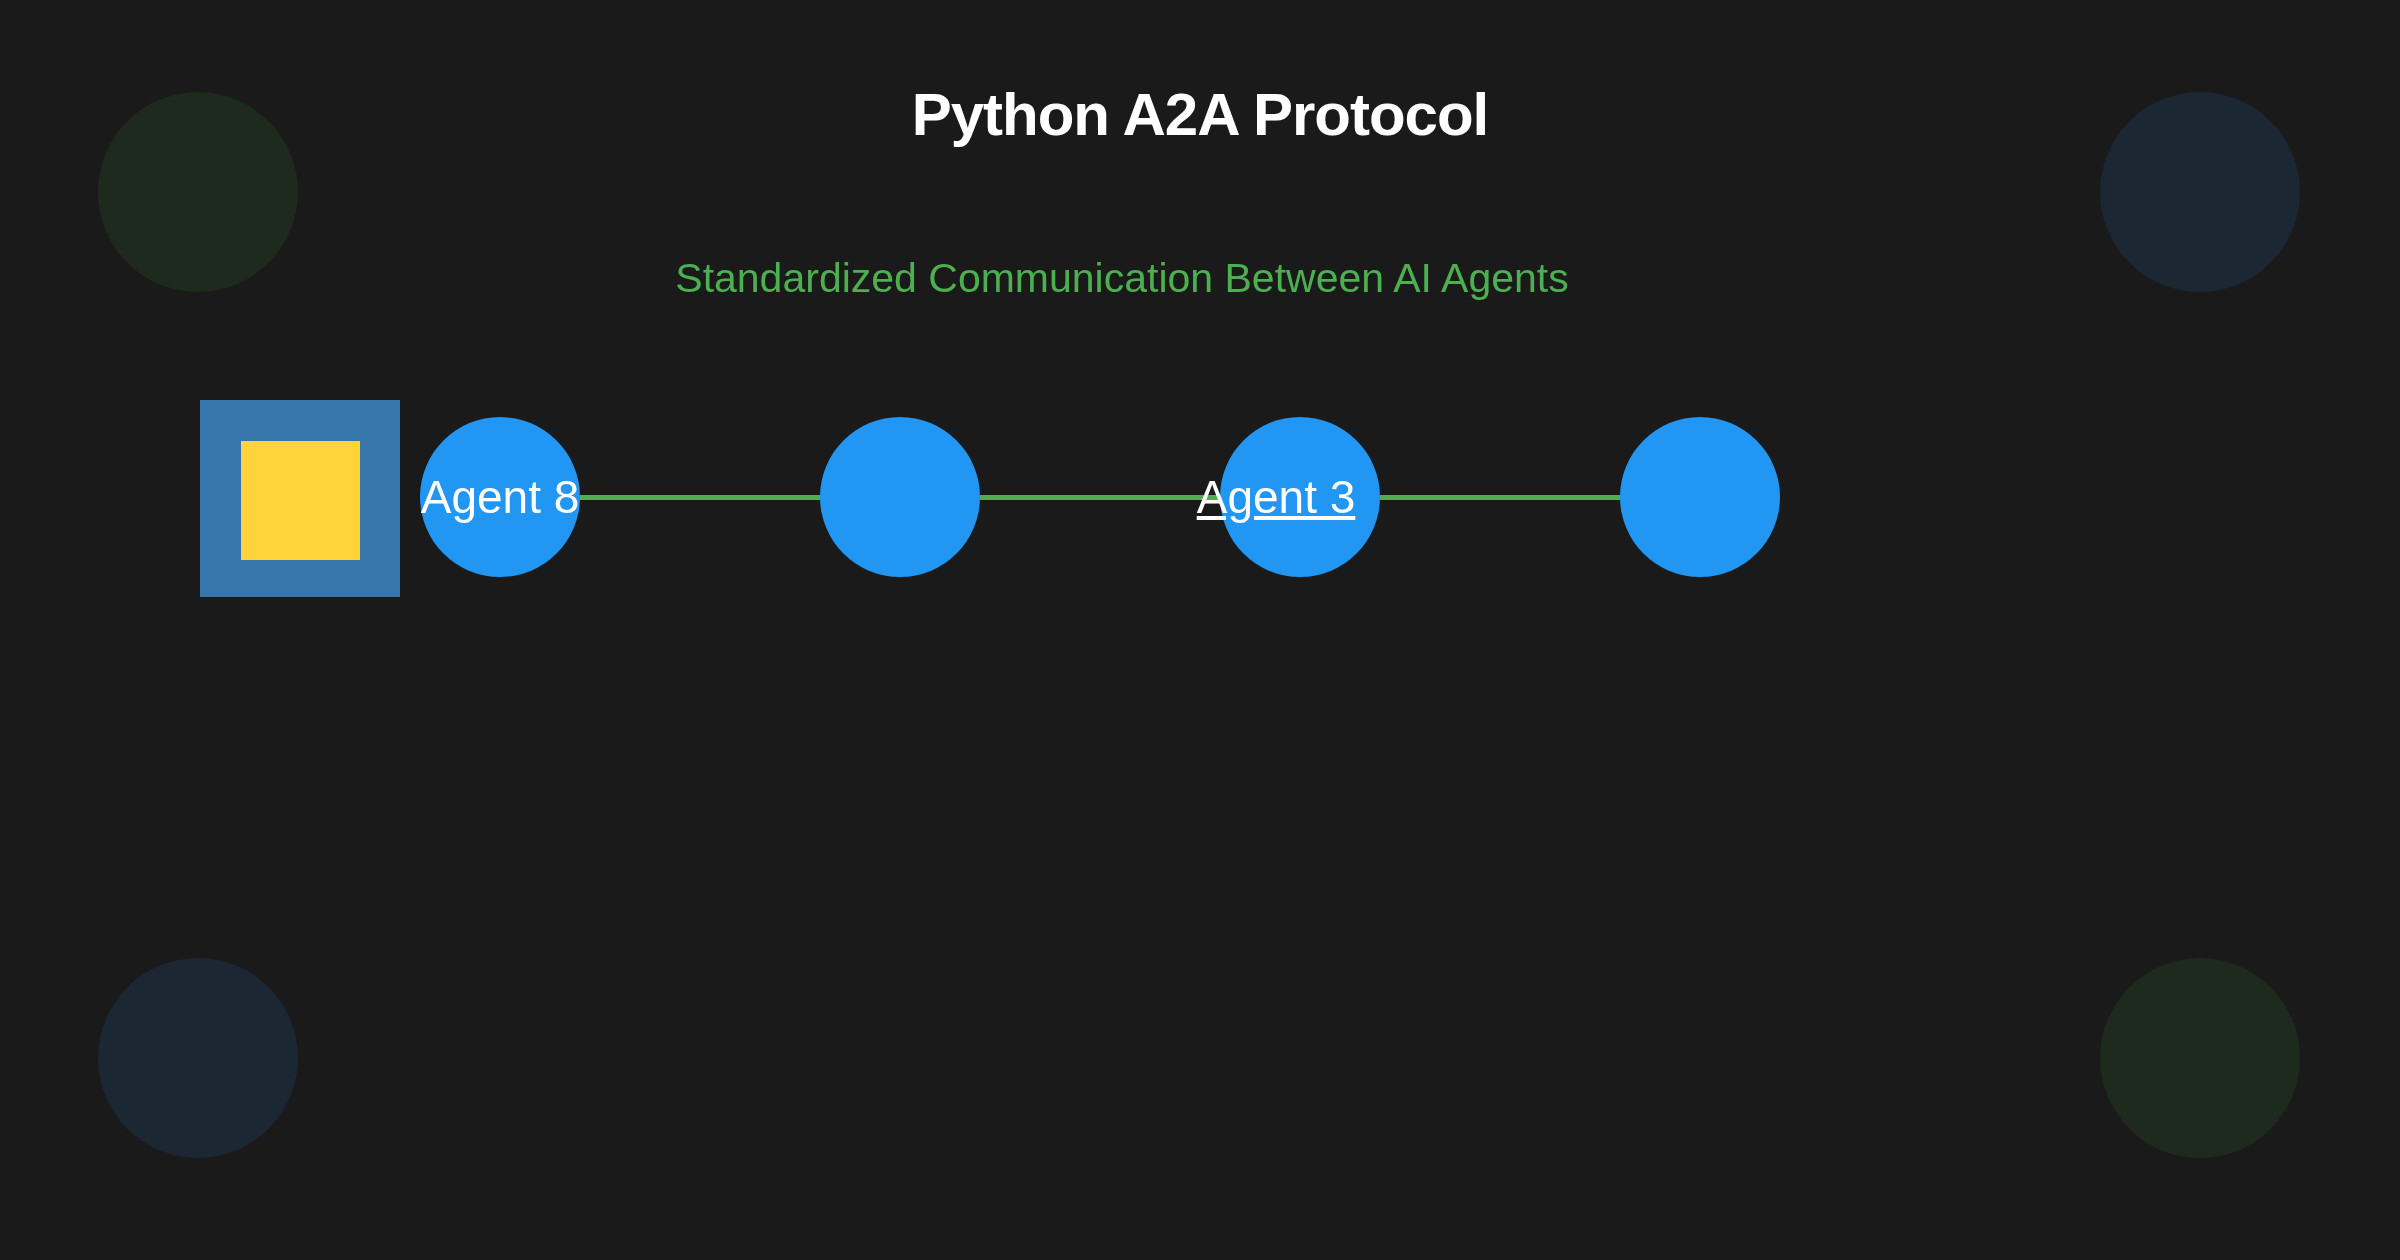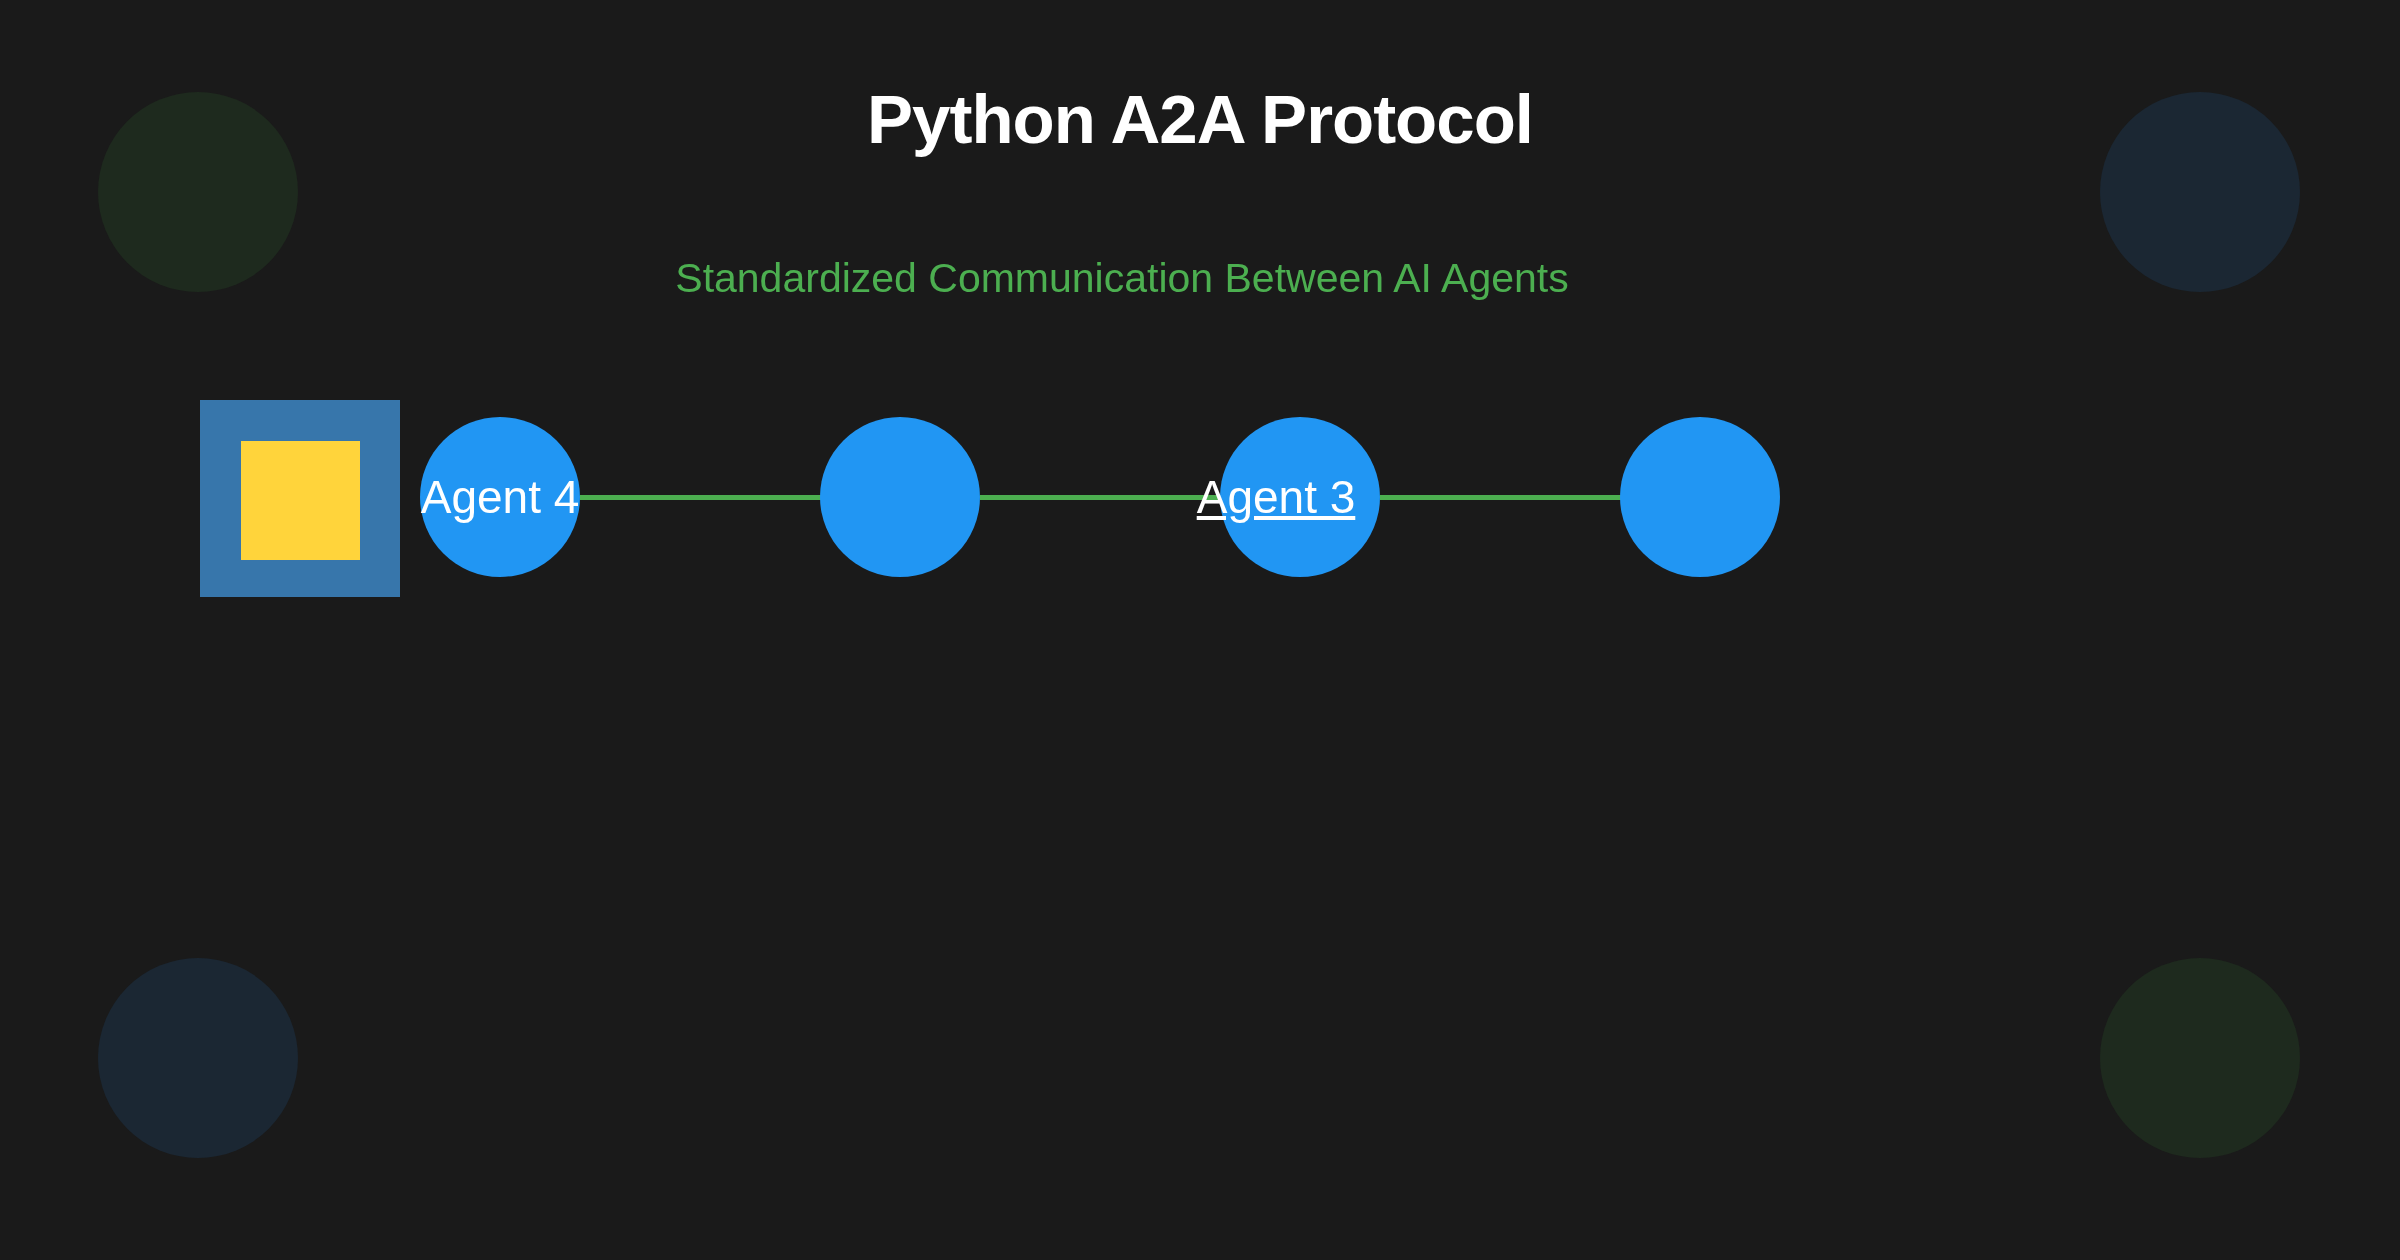"Python A2A Protocol" .title { font-size: 69px -> 60px }
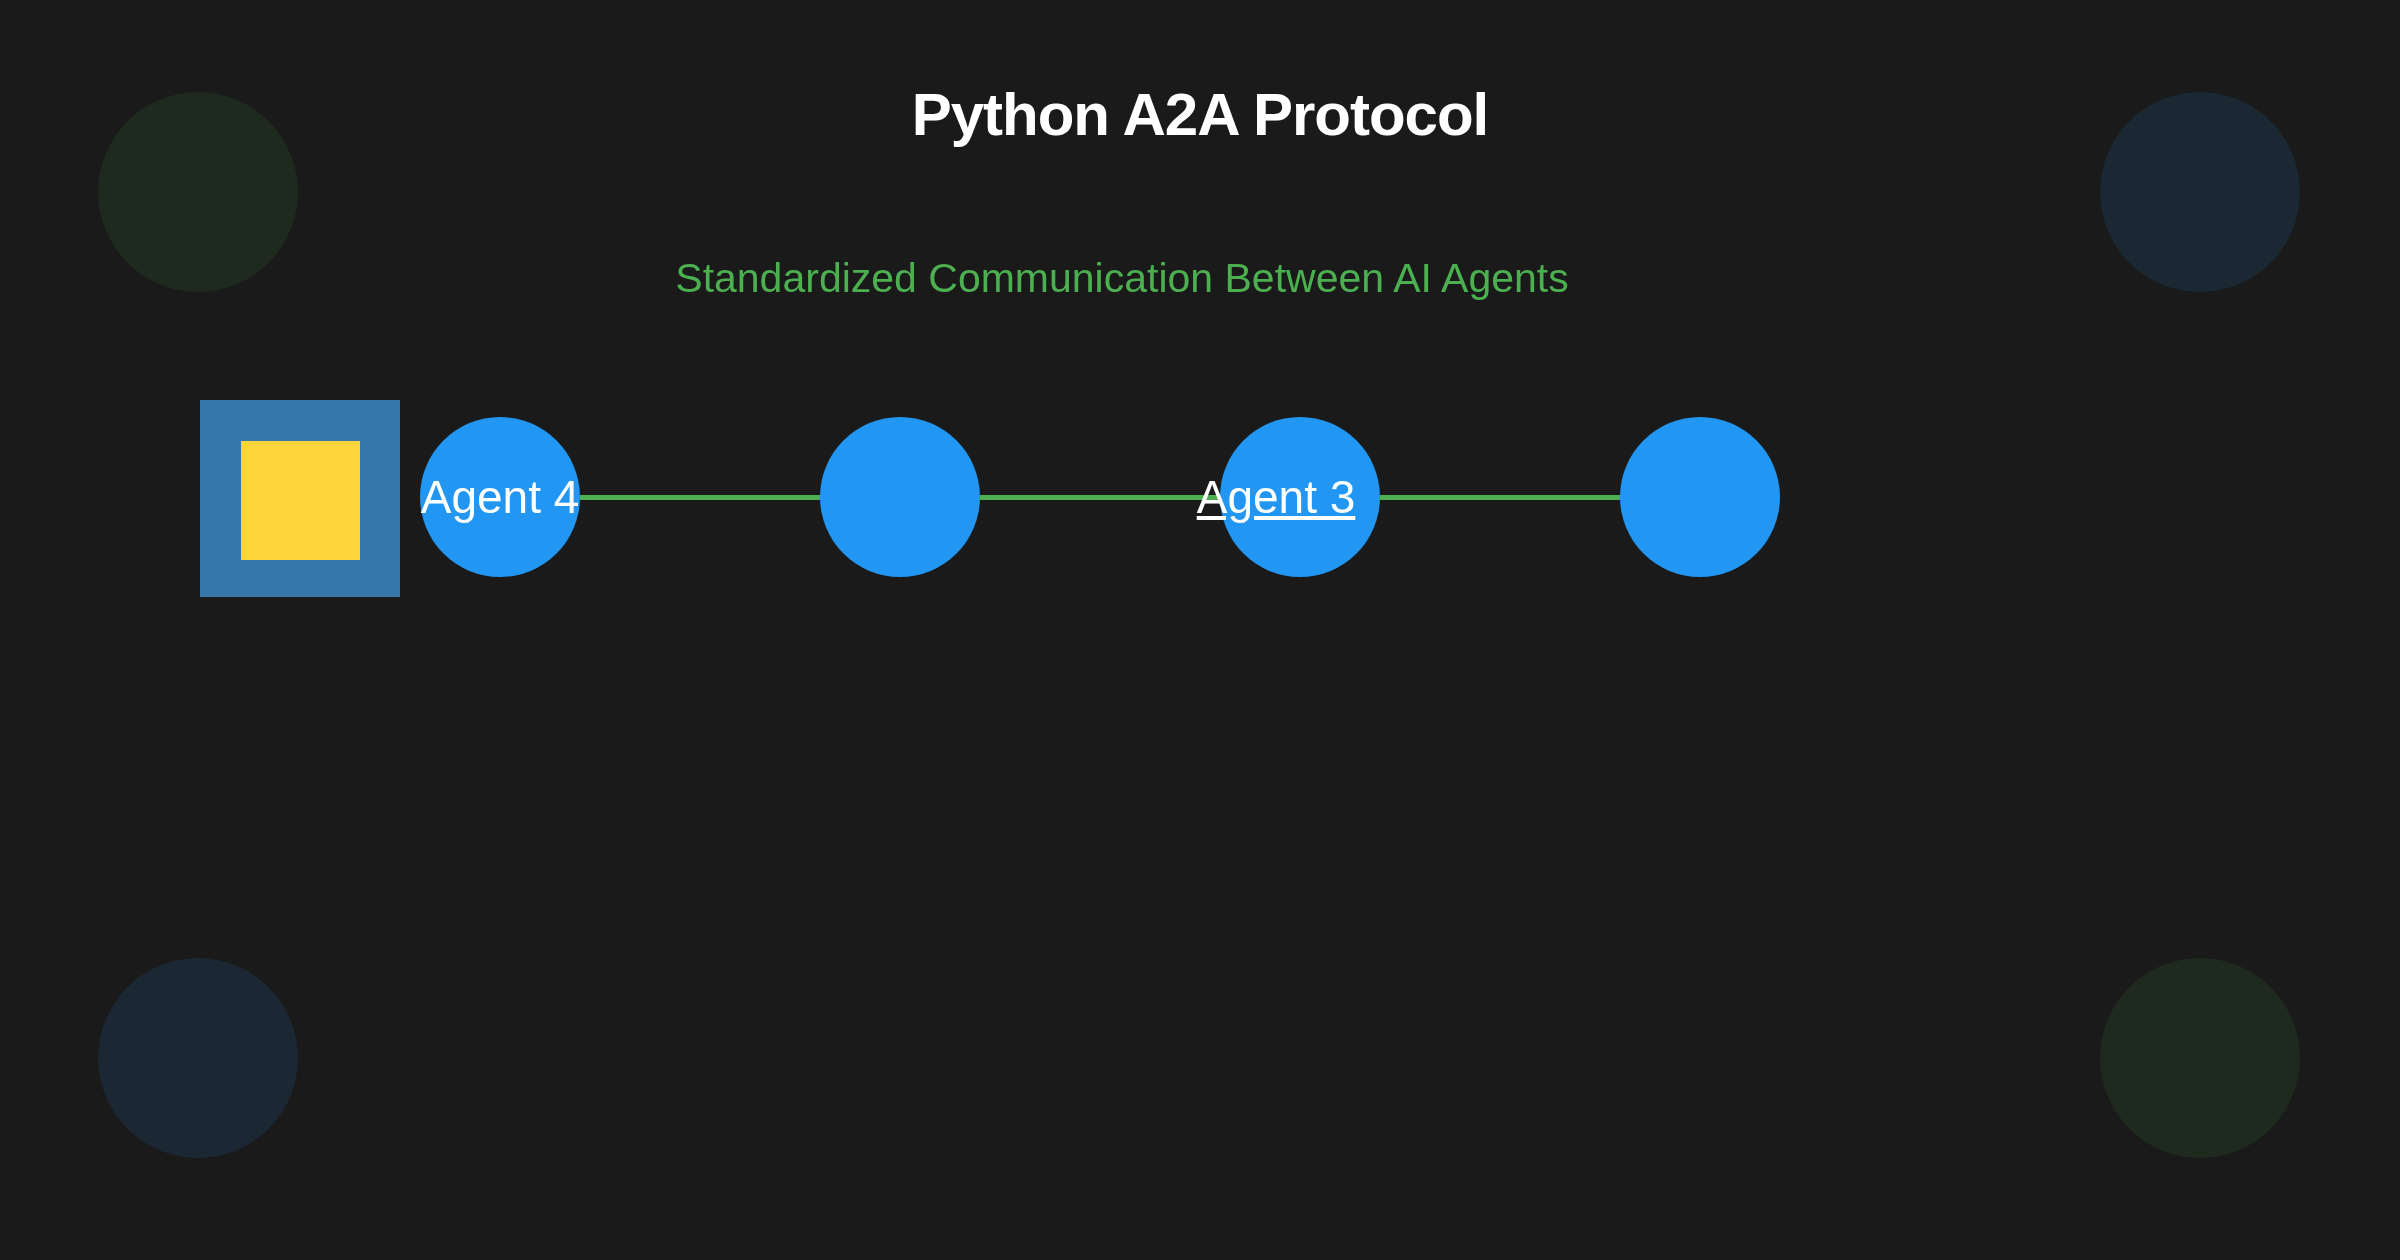"Agent 4" div.node-label { text: 4 -> 8 }
